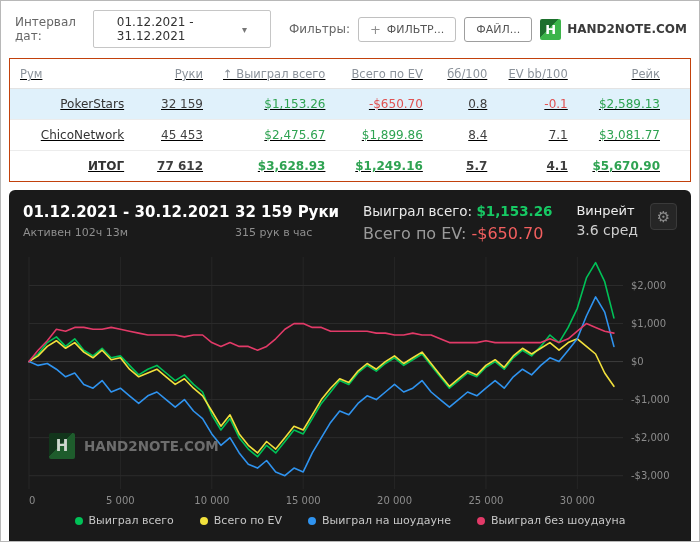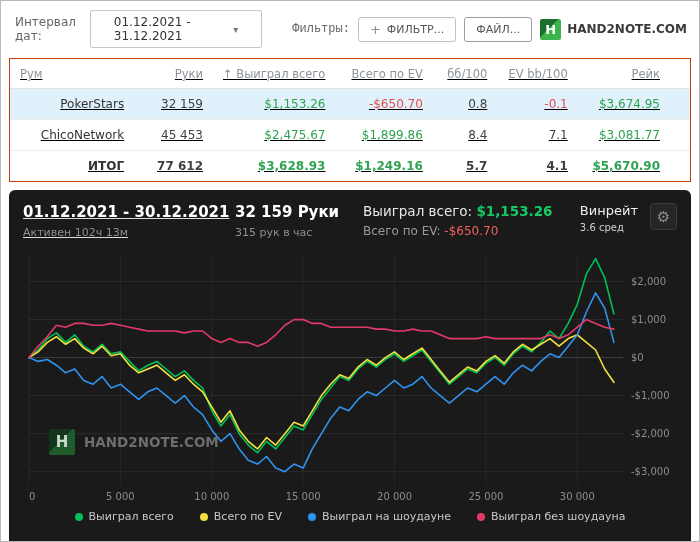"Фильтры:" .filters-label { font-family: Liberation Mono, monospace -> none; margin-left: 22px -> 10px }
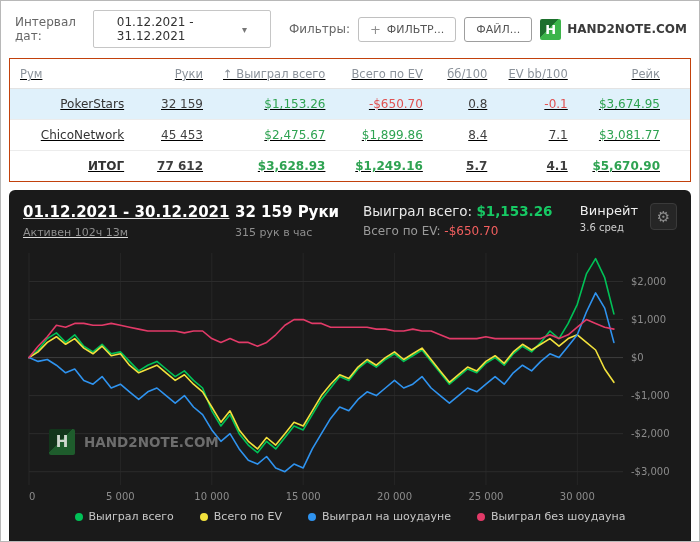"$3,674.95" td.val-green { text: $3,674.95 -> $2,589.13 }
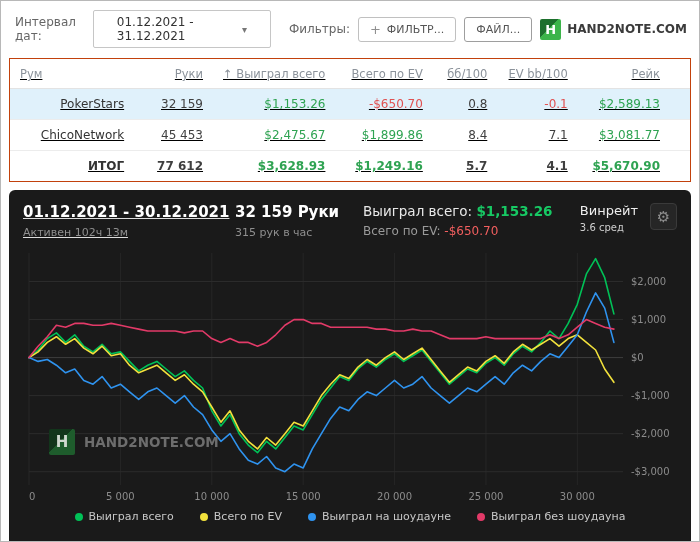"01.12.2021 - 30.12.2021" .ch-block1 { text-decoration: underline -> none }
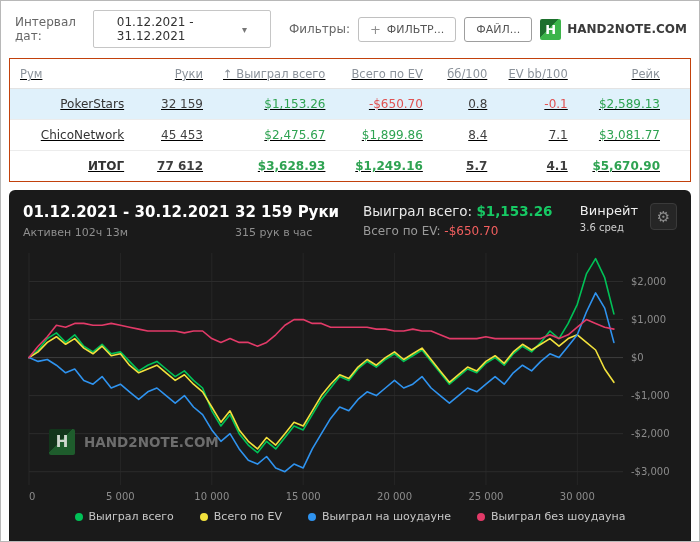"Всего по EV: -$650.70" .ch-kv2 { font-size: 12px -> 16px }
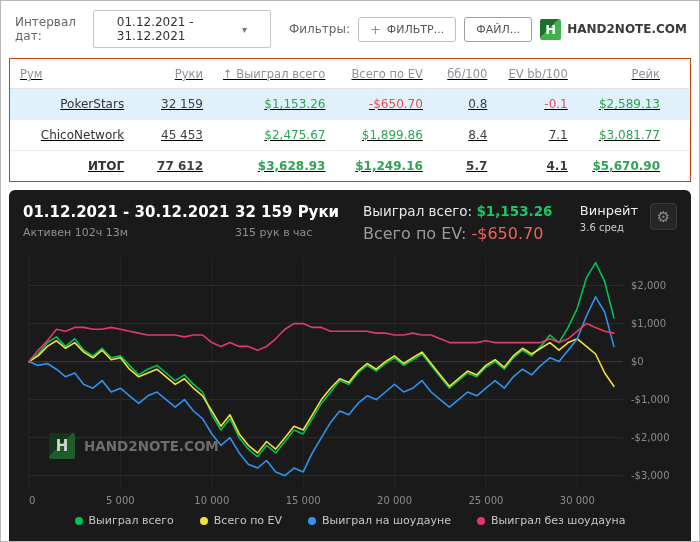"3.6 сред" .winrate .w2 { font-size: 10px -> 14px }
